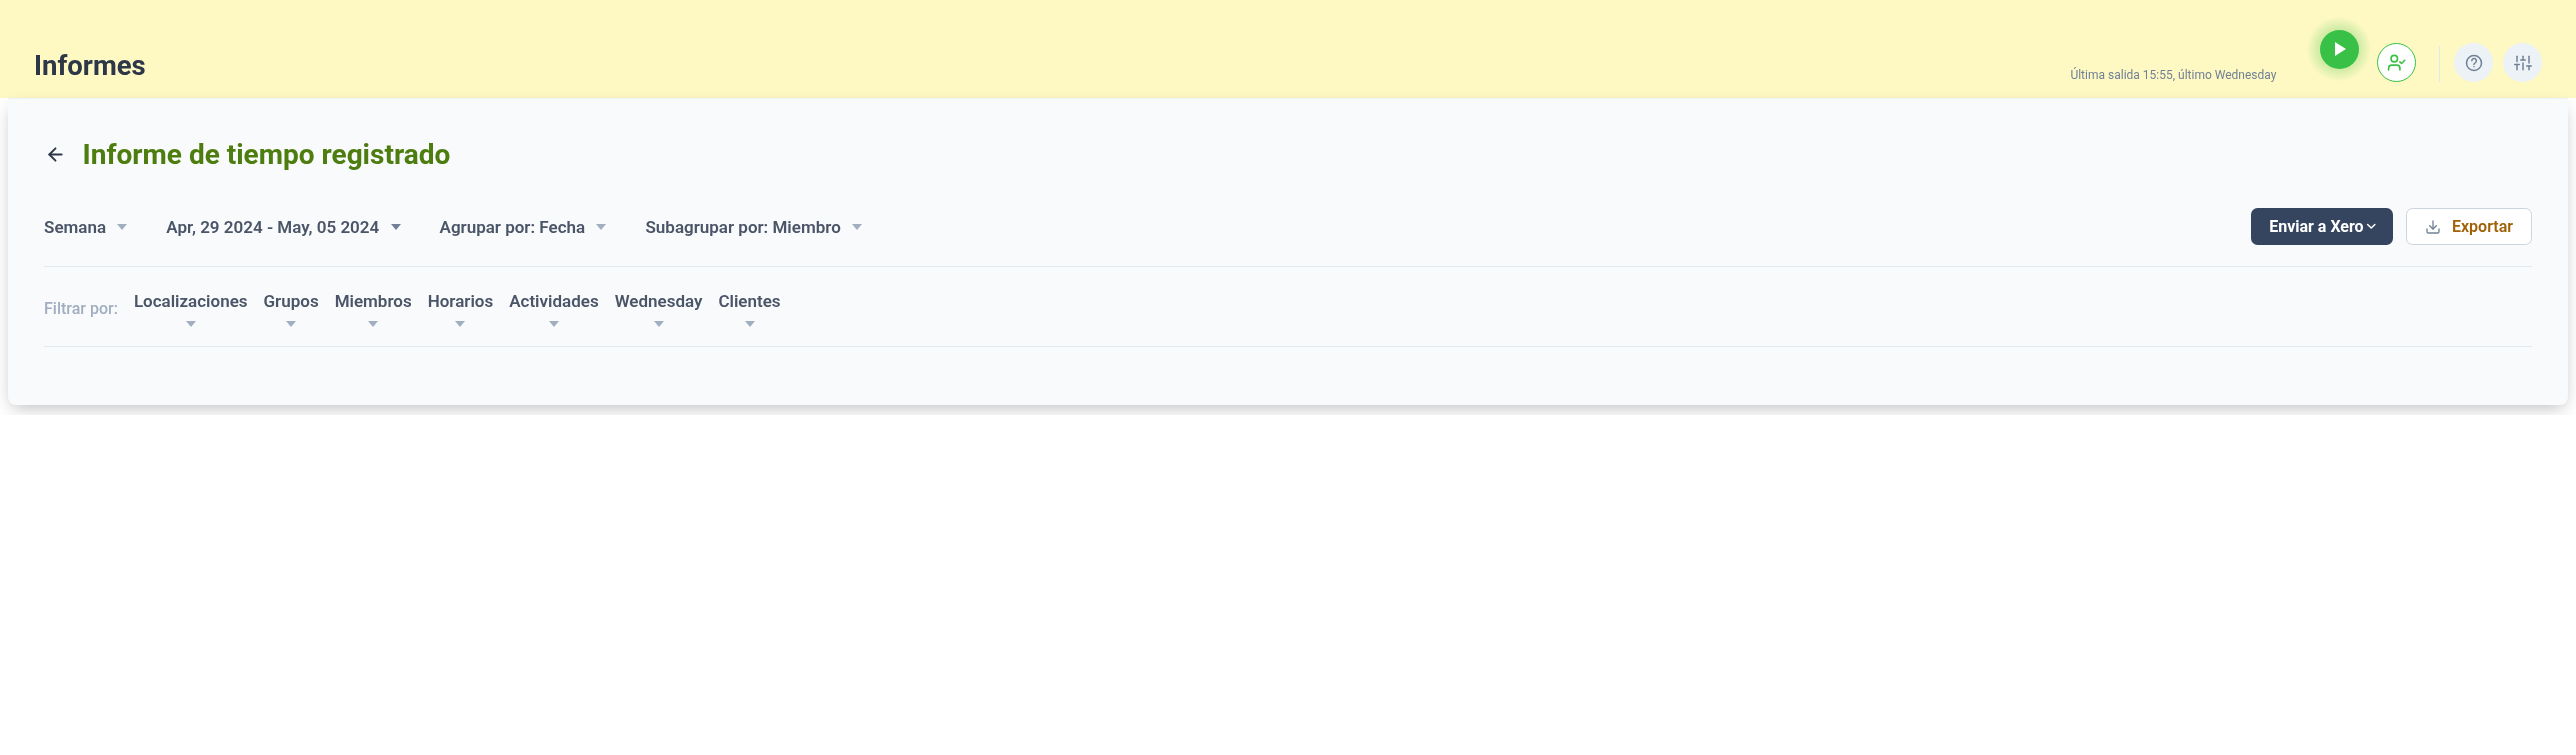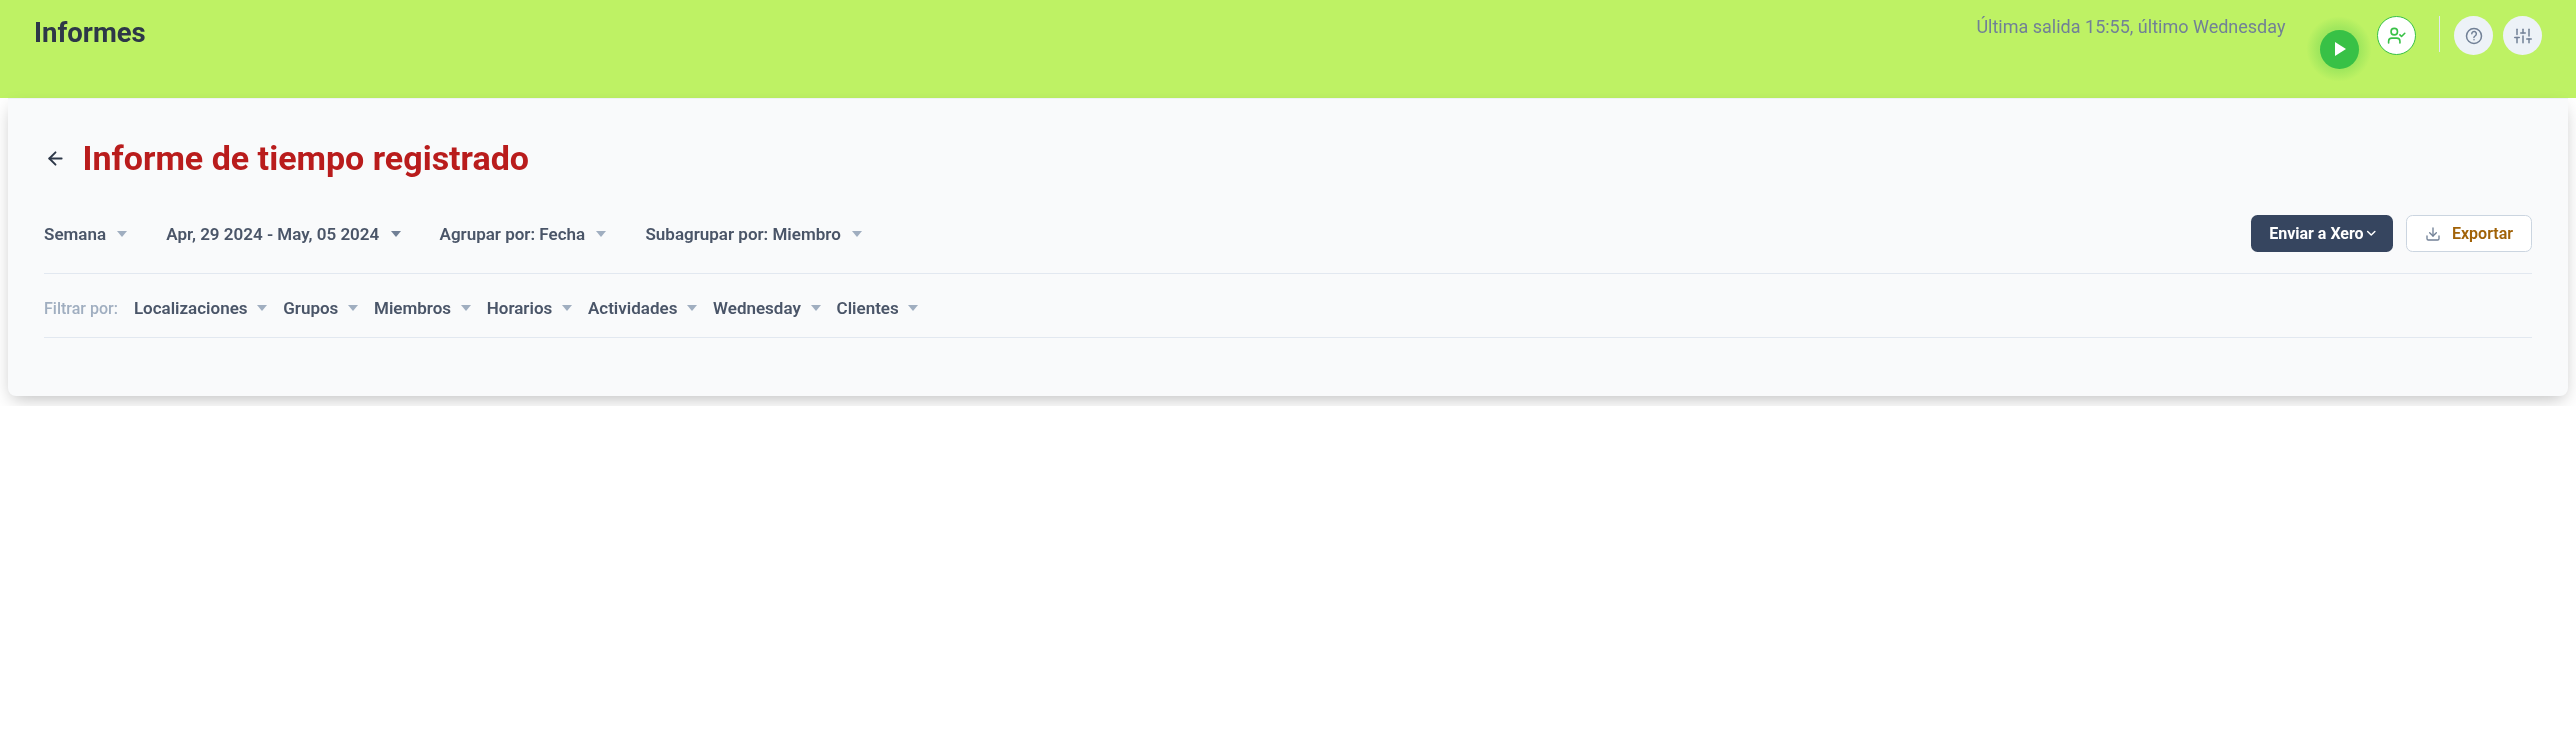"Informes" .app-header { align-items: flex-start -> flex-end; background: #bef264 -> #fef9c3 }
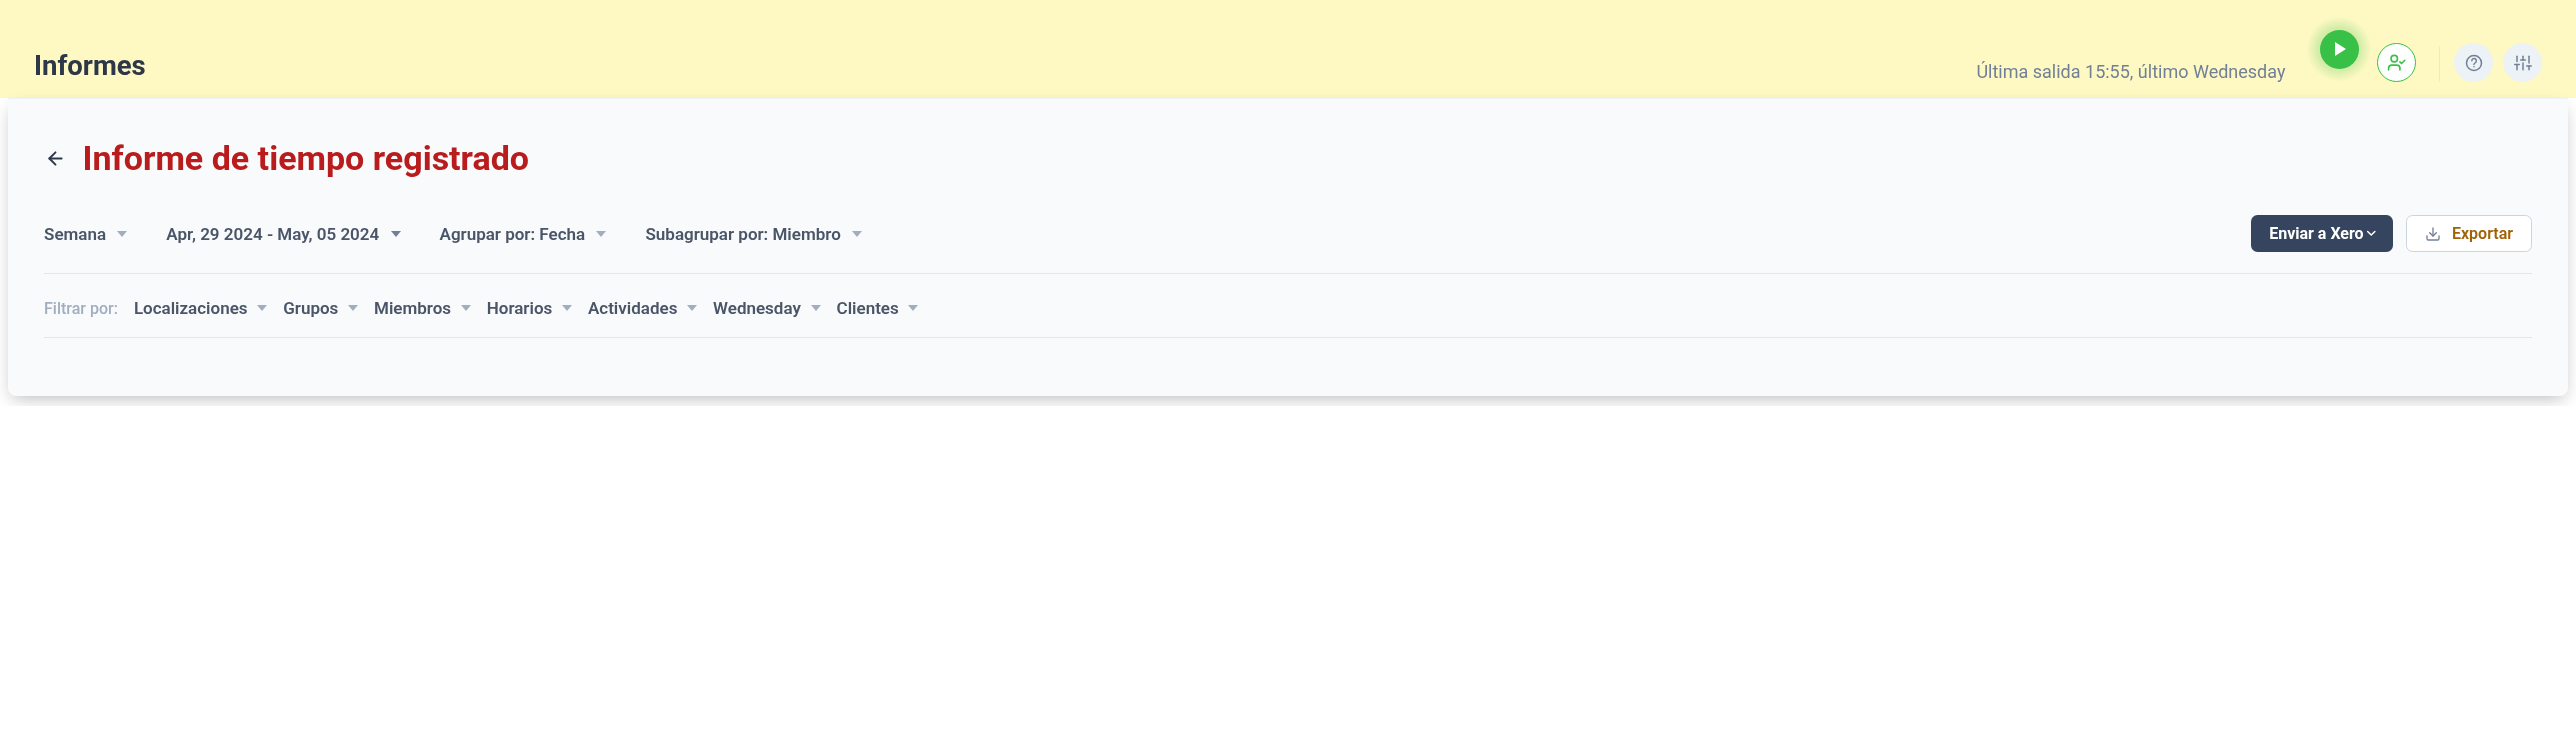"Última salida 15:55, último Wednesday" .header-status { font-size: 18px -> 12px; margin-right: 21px -> 30px }
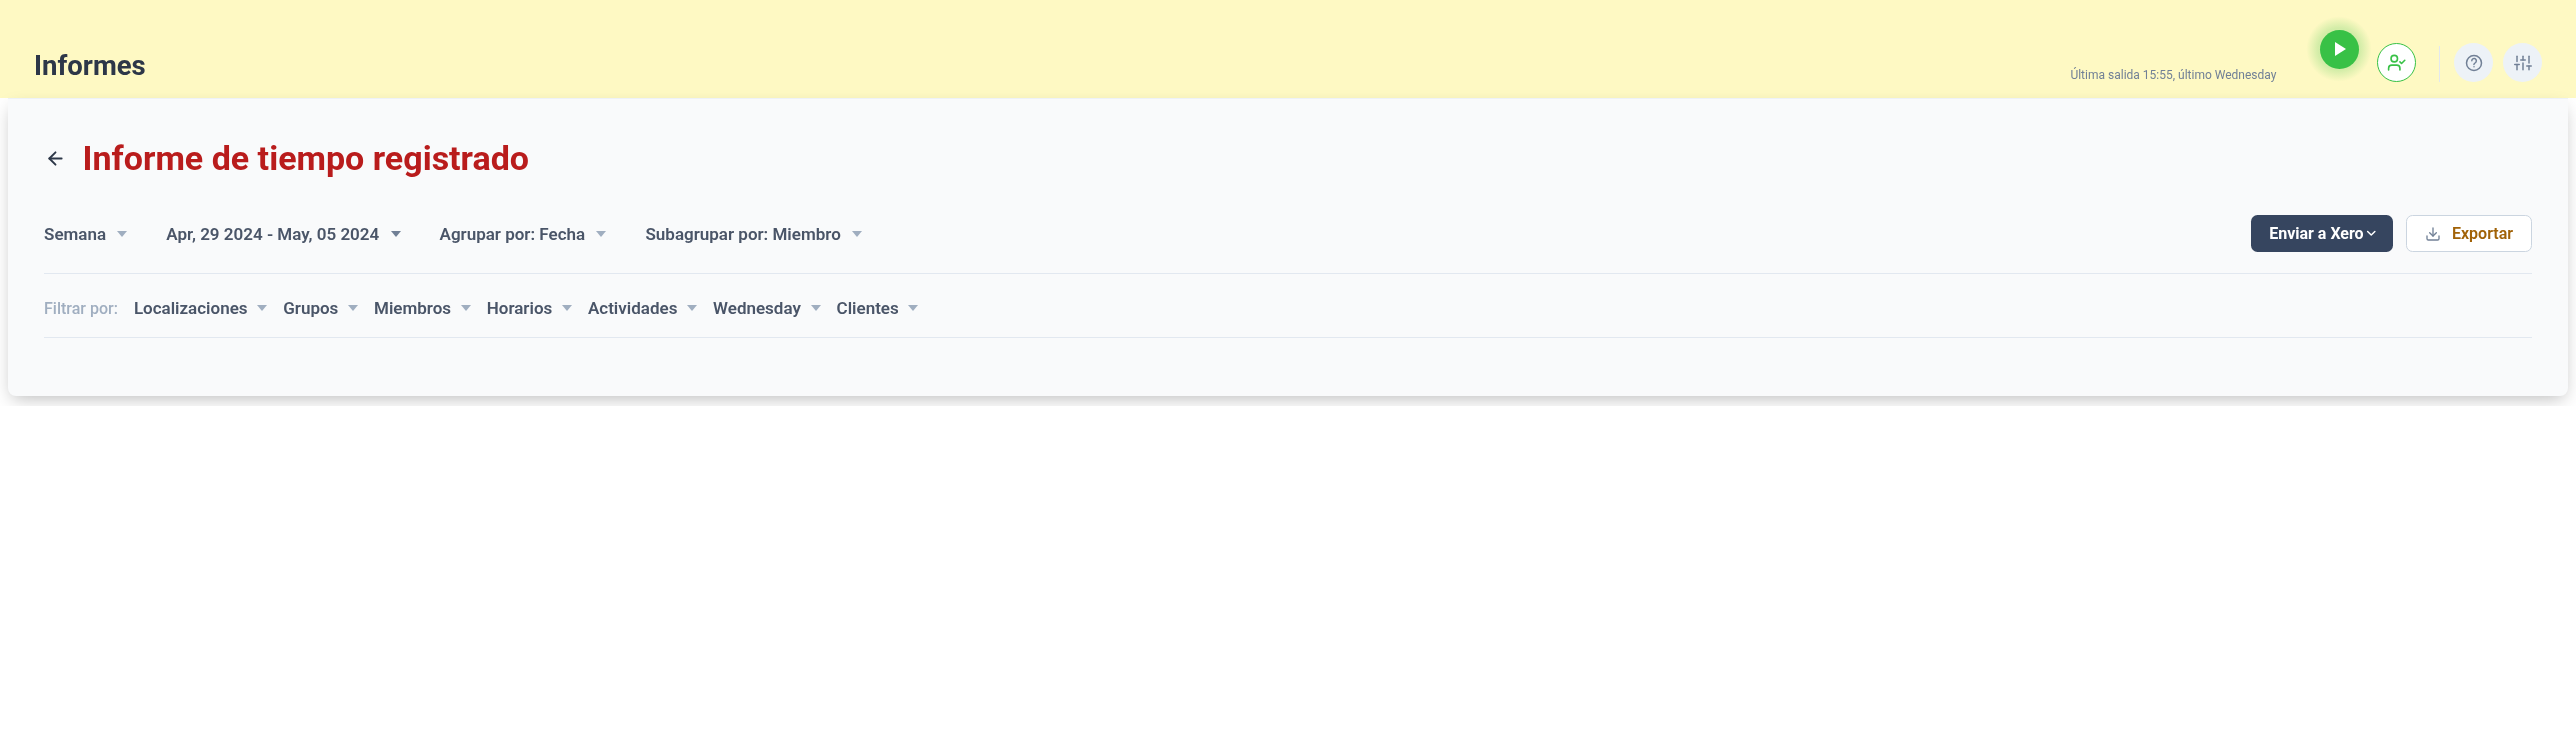"Informe de tiempo registrado" .page-title { color: #b91c1c -> #4d7c0f; font-size: 34px -> 28px }
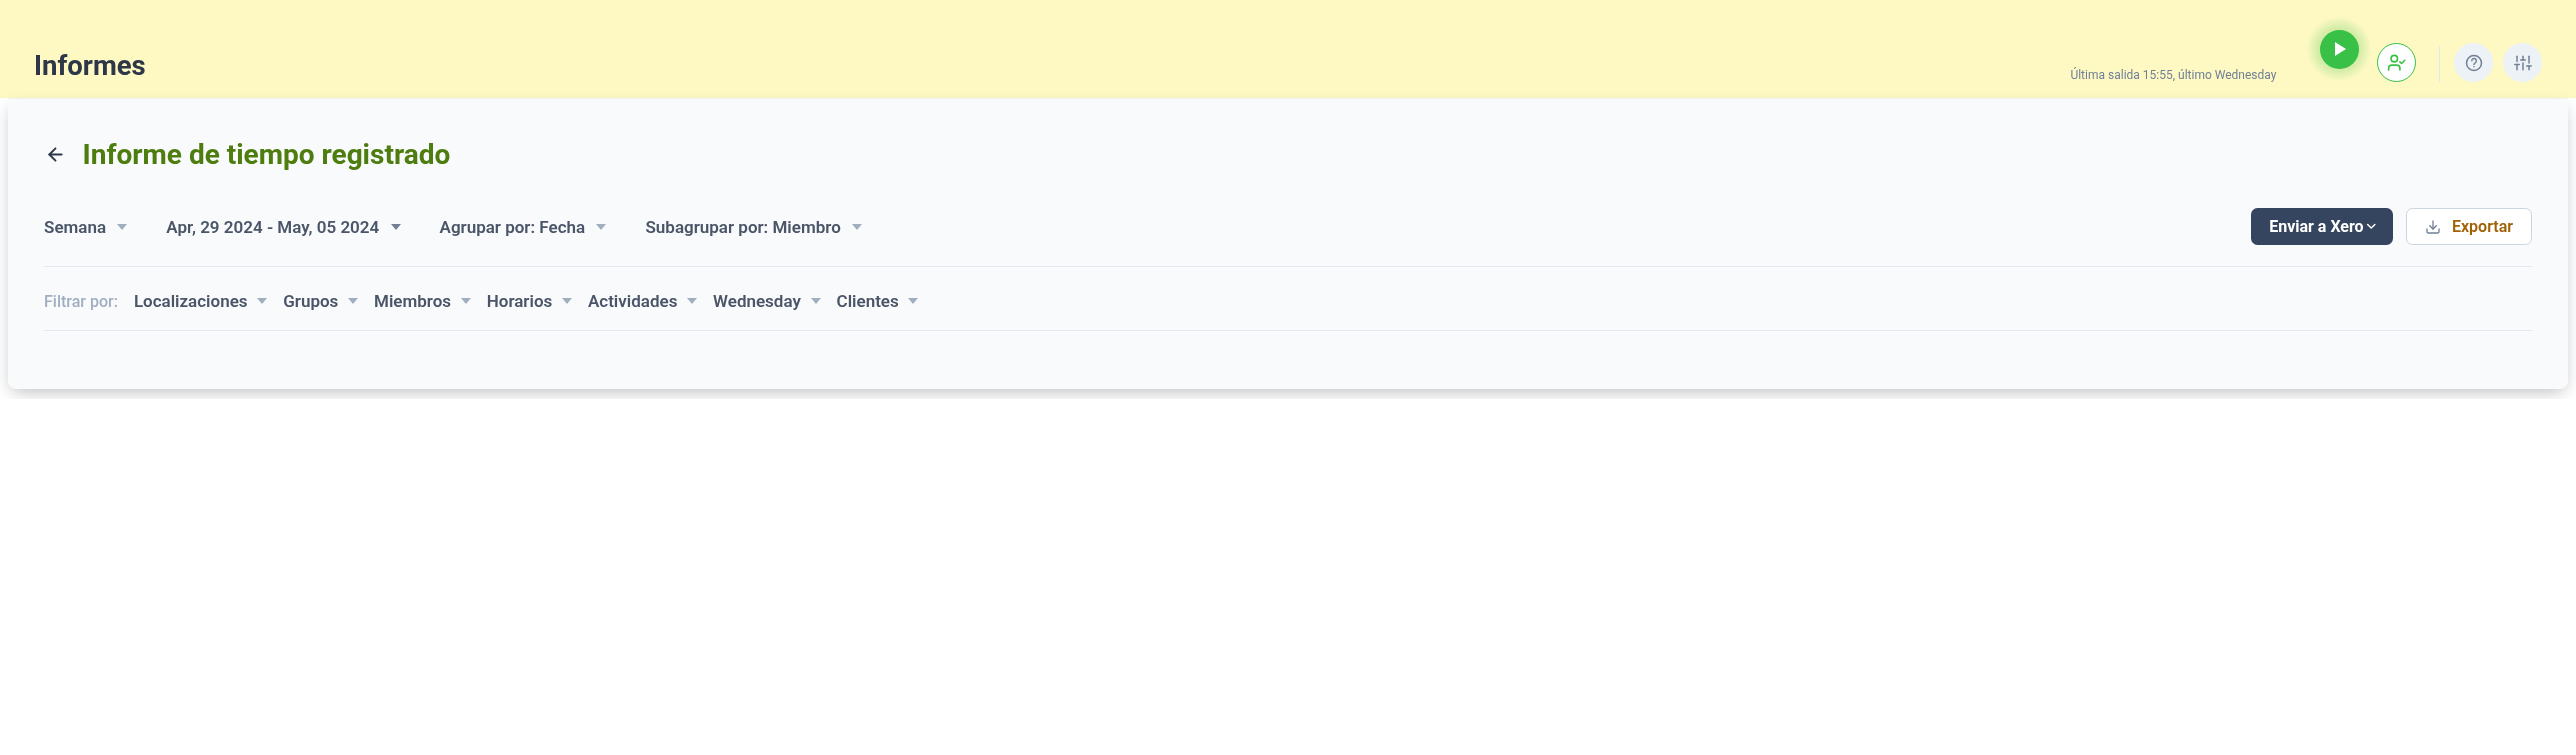"Localizaciones" .filter-dd { flex-direction: none -> column }
